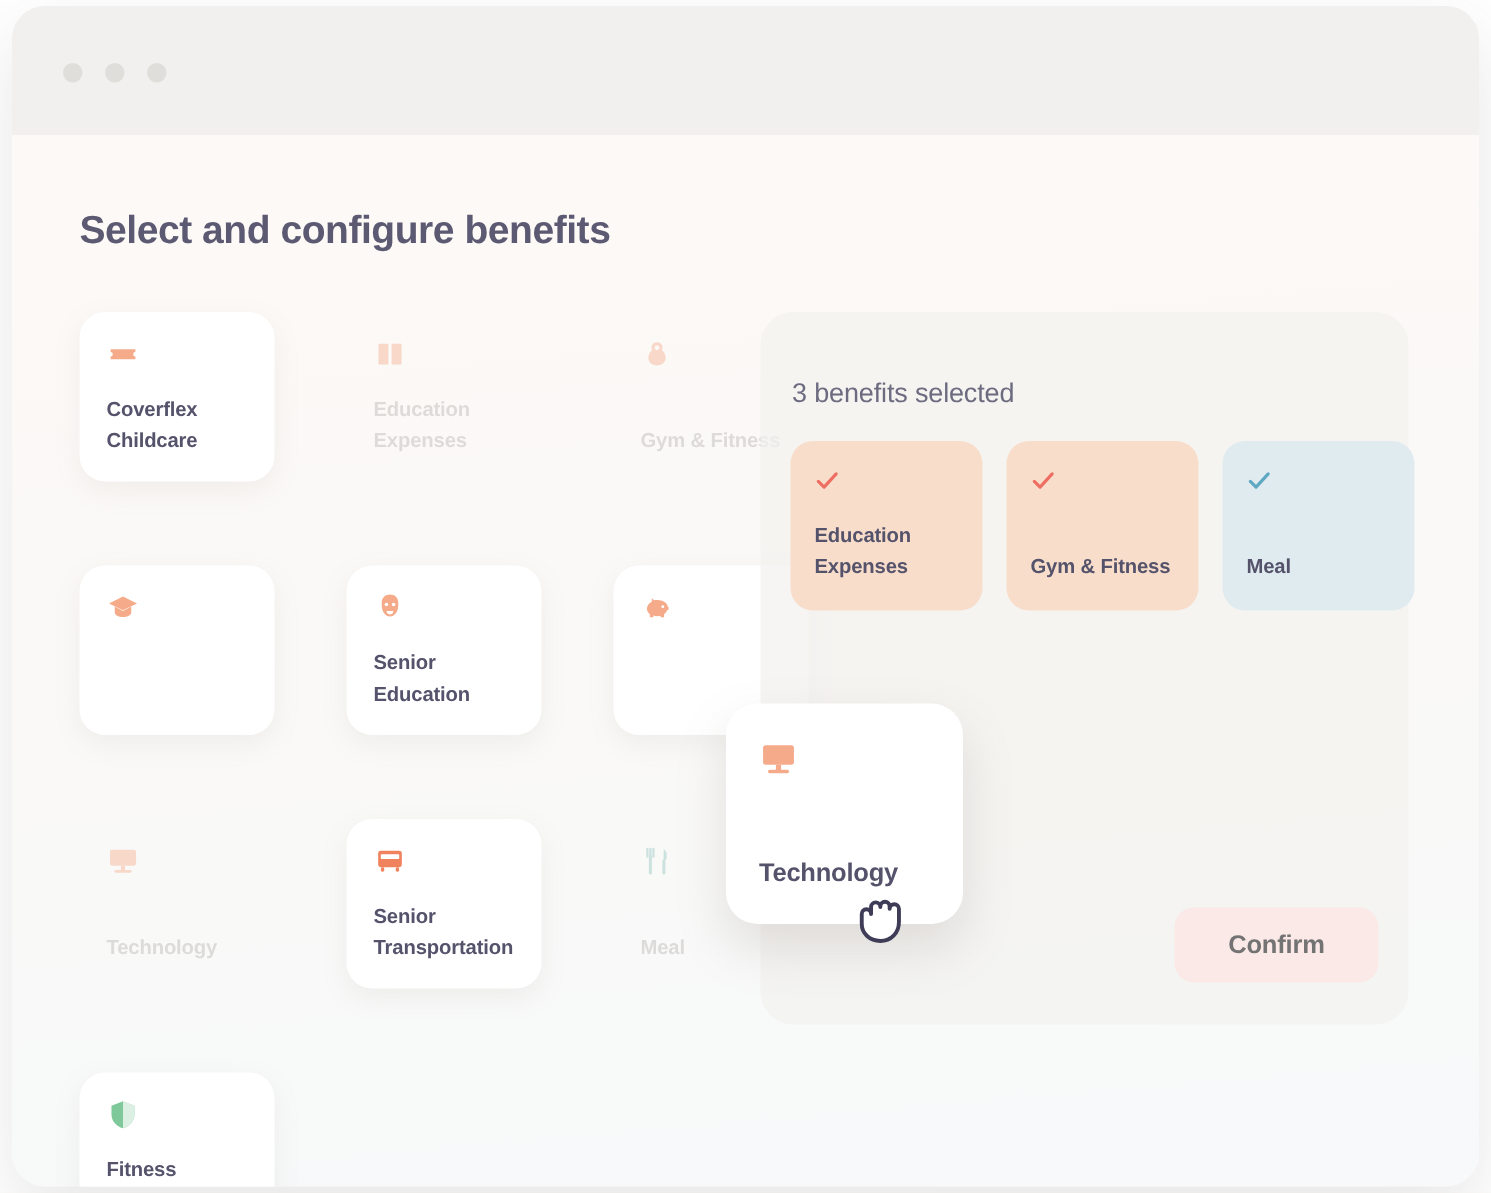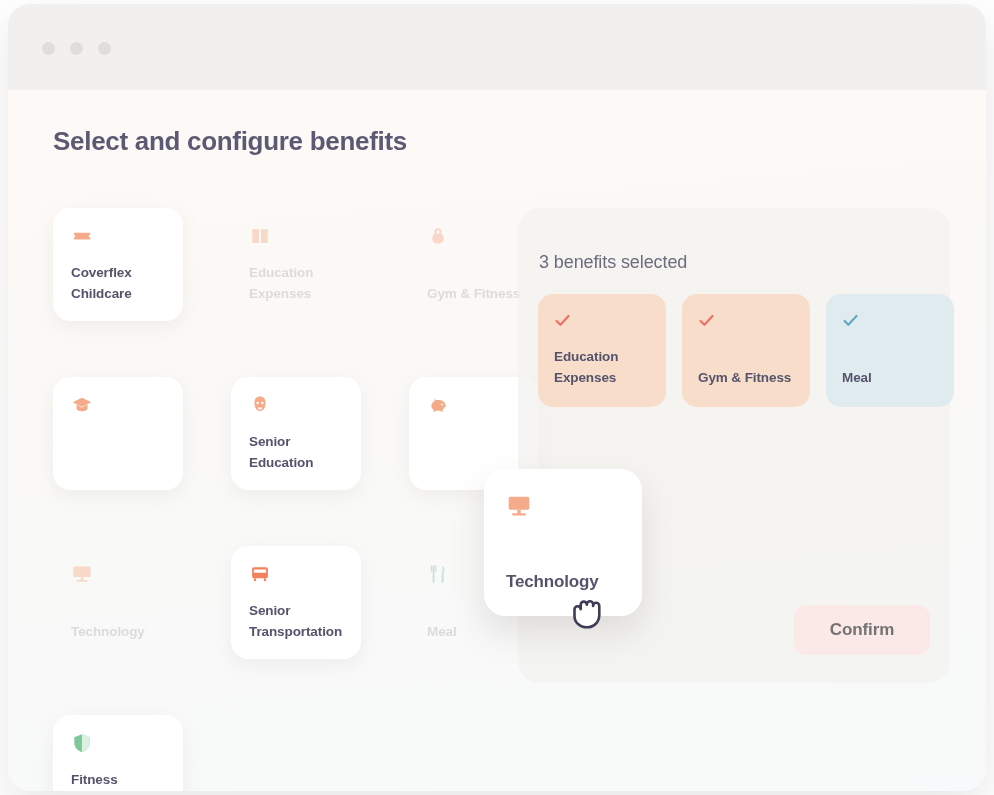"Select and configure benefits" #page-title { top: 36px -> 48px }
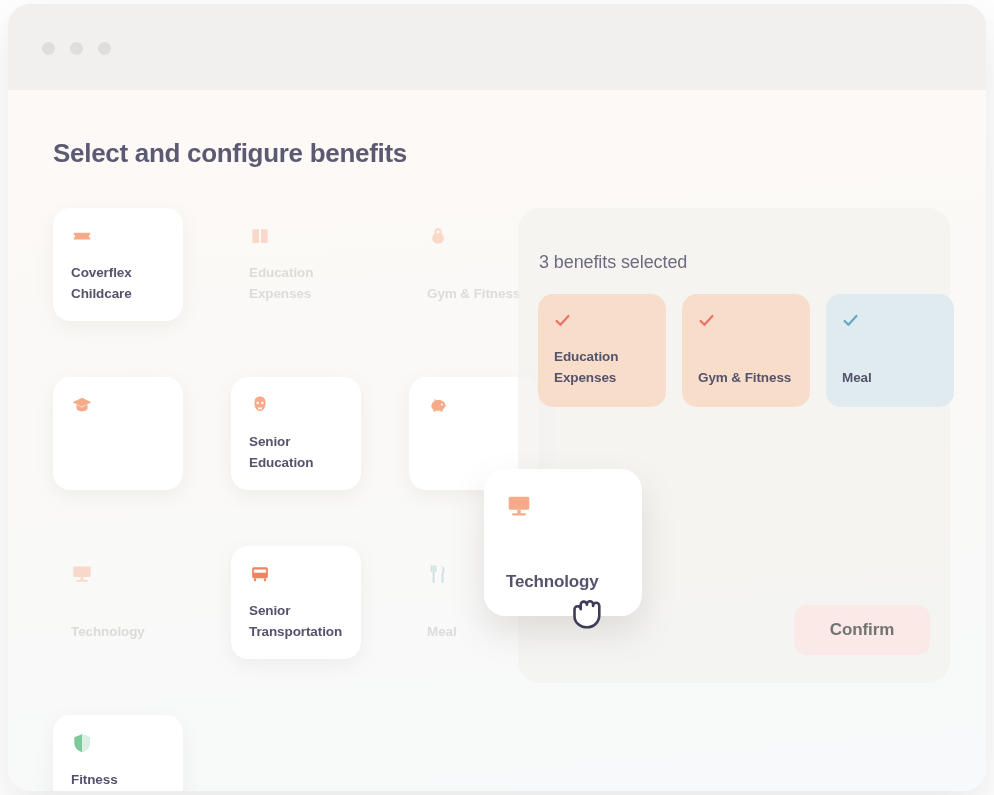"3 benefits selected" #selection-panel { left: 510px -> 499px }
